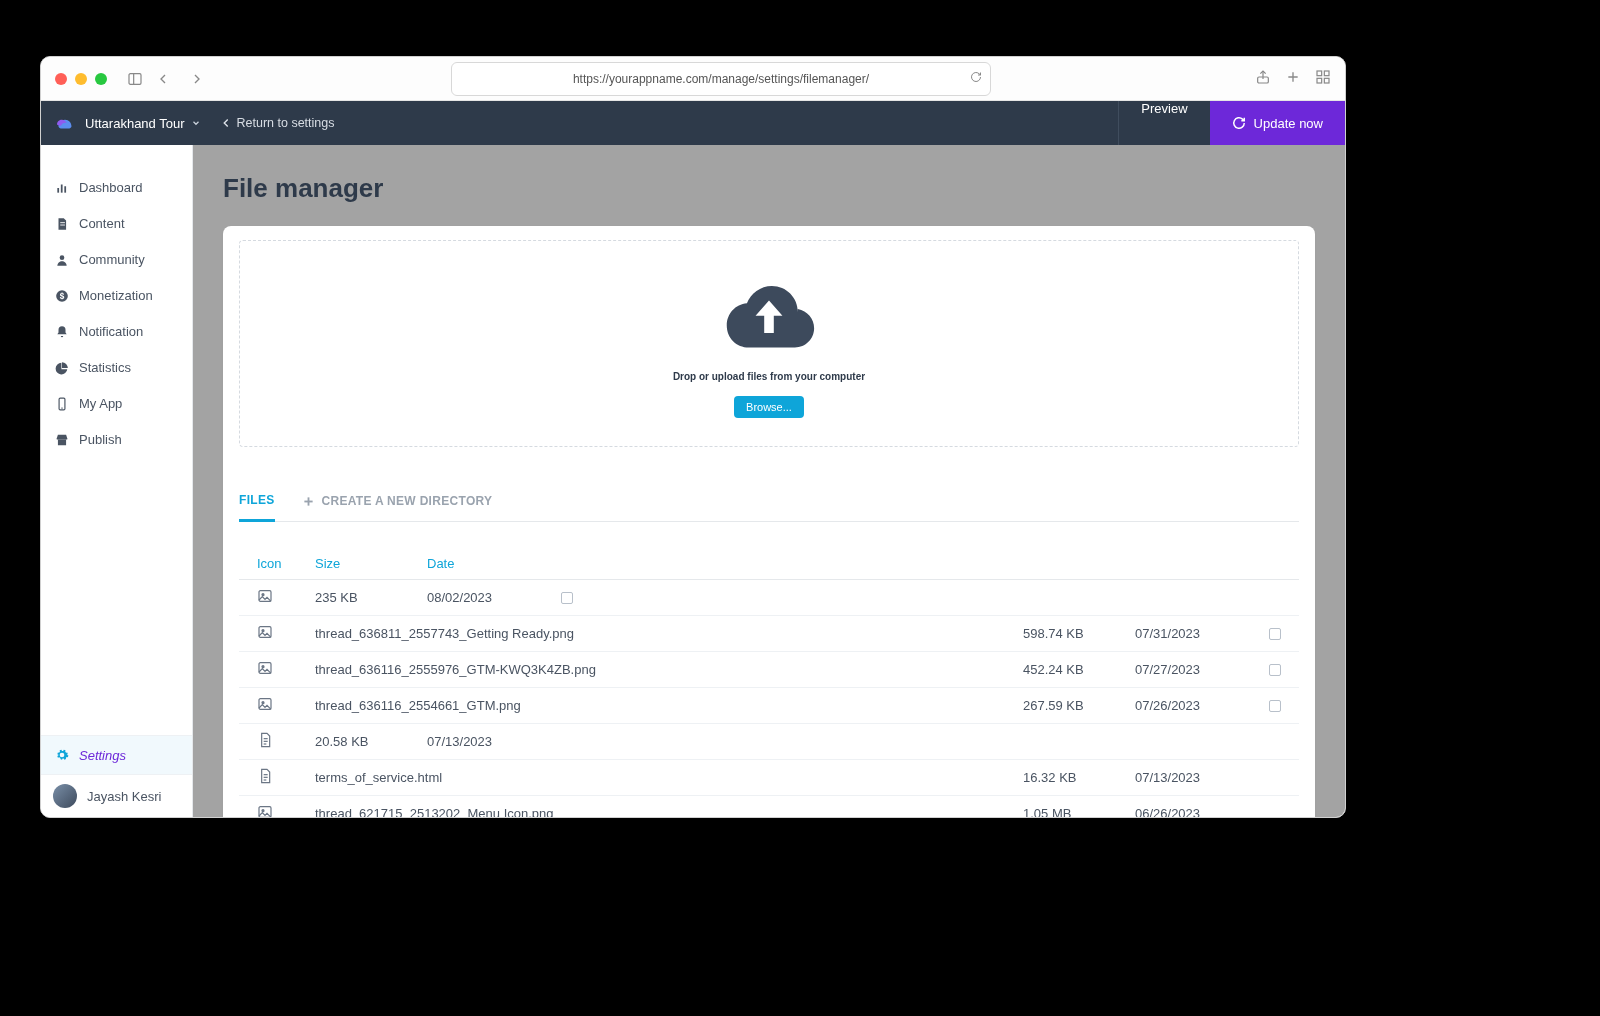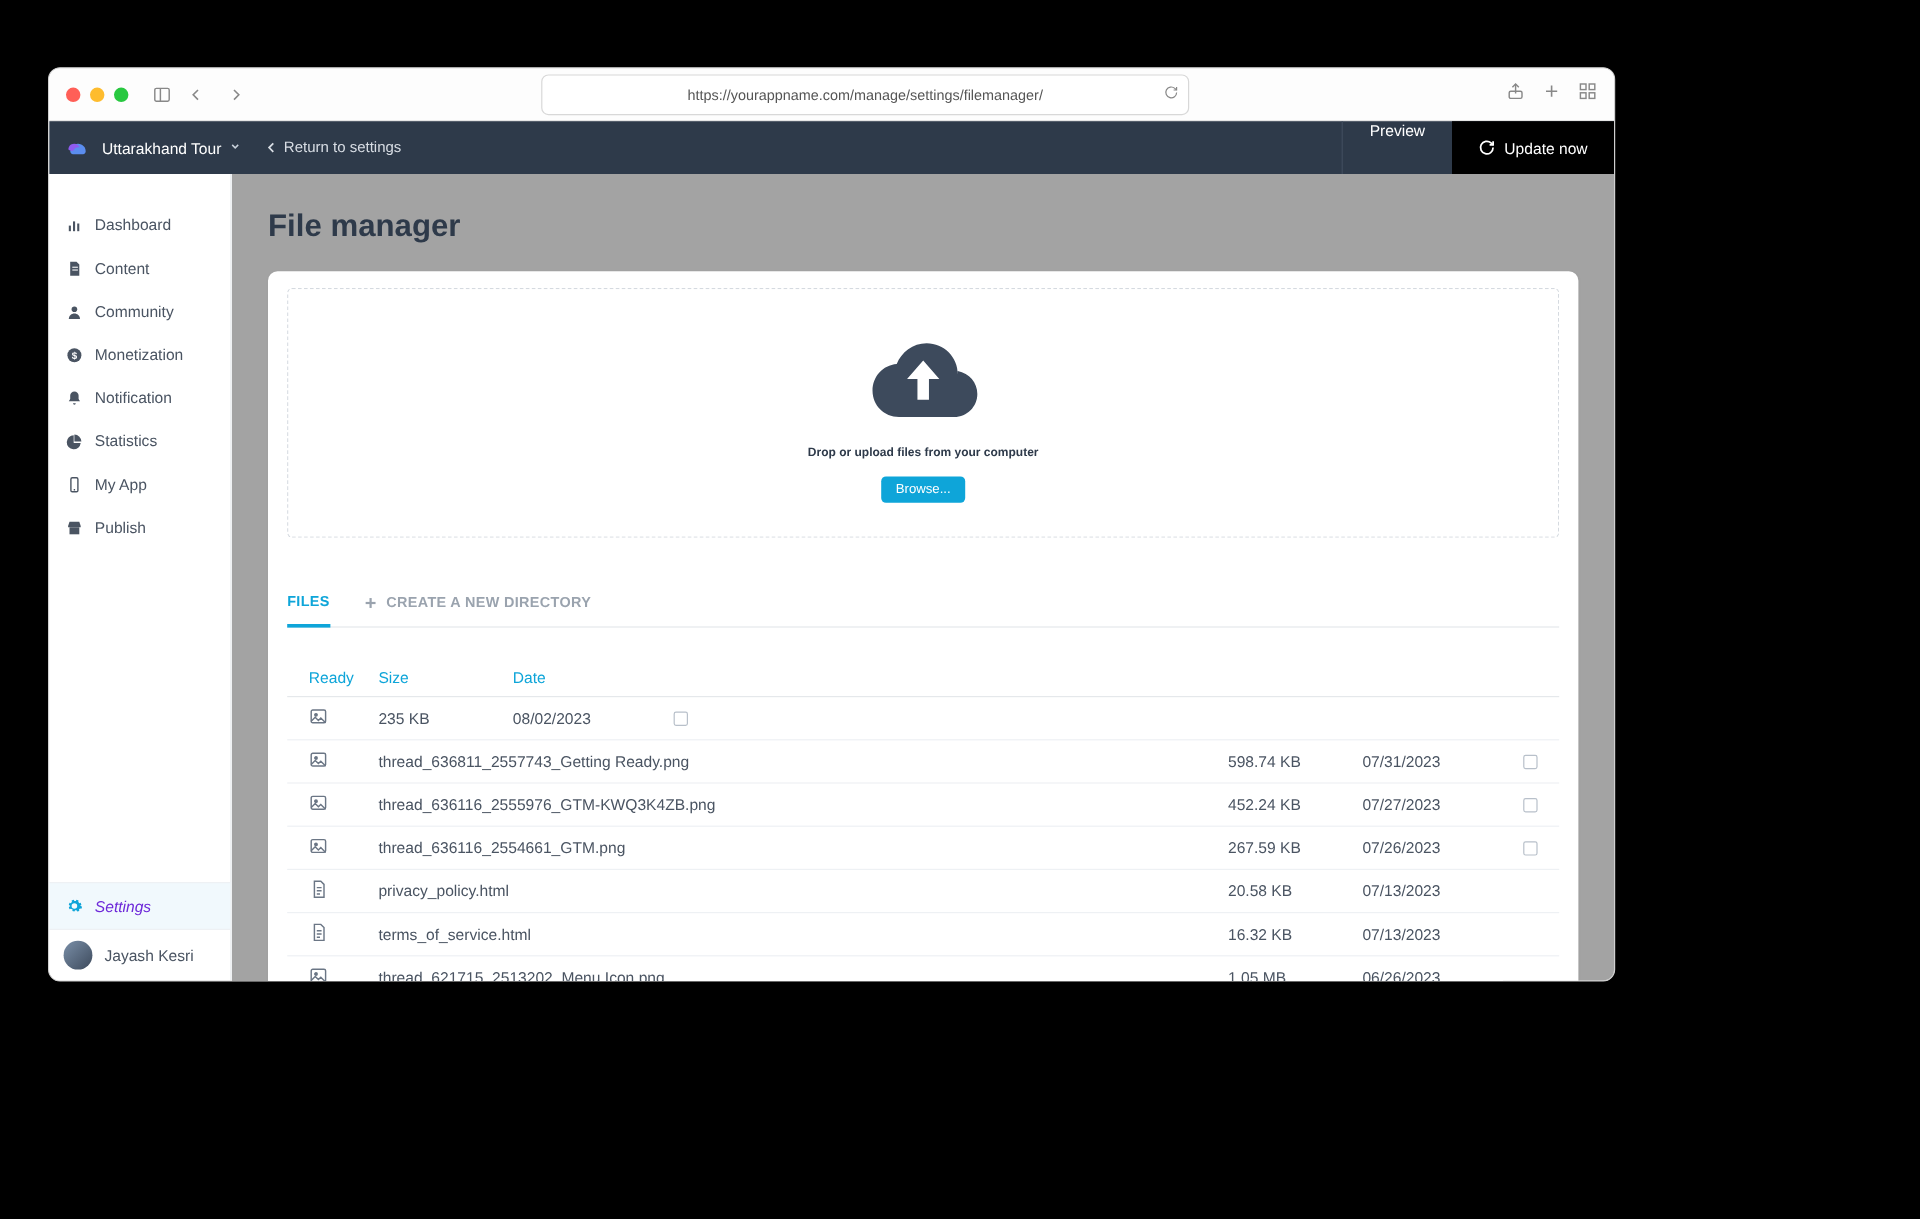"Update now" .update-btn { background: #000000 -> #6d28d9 }
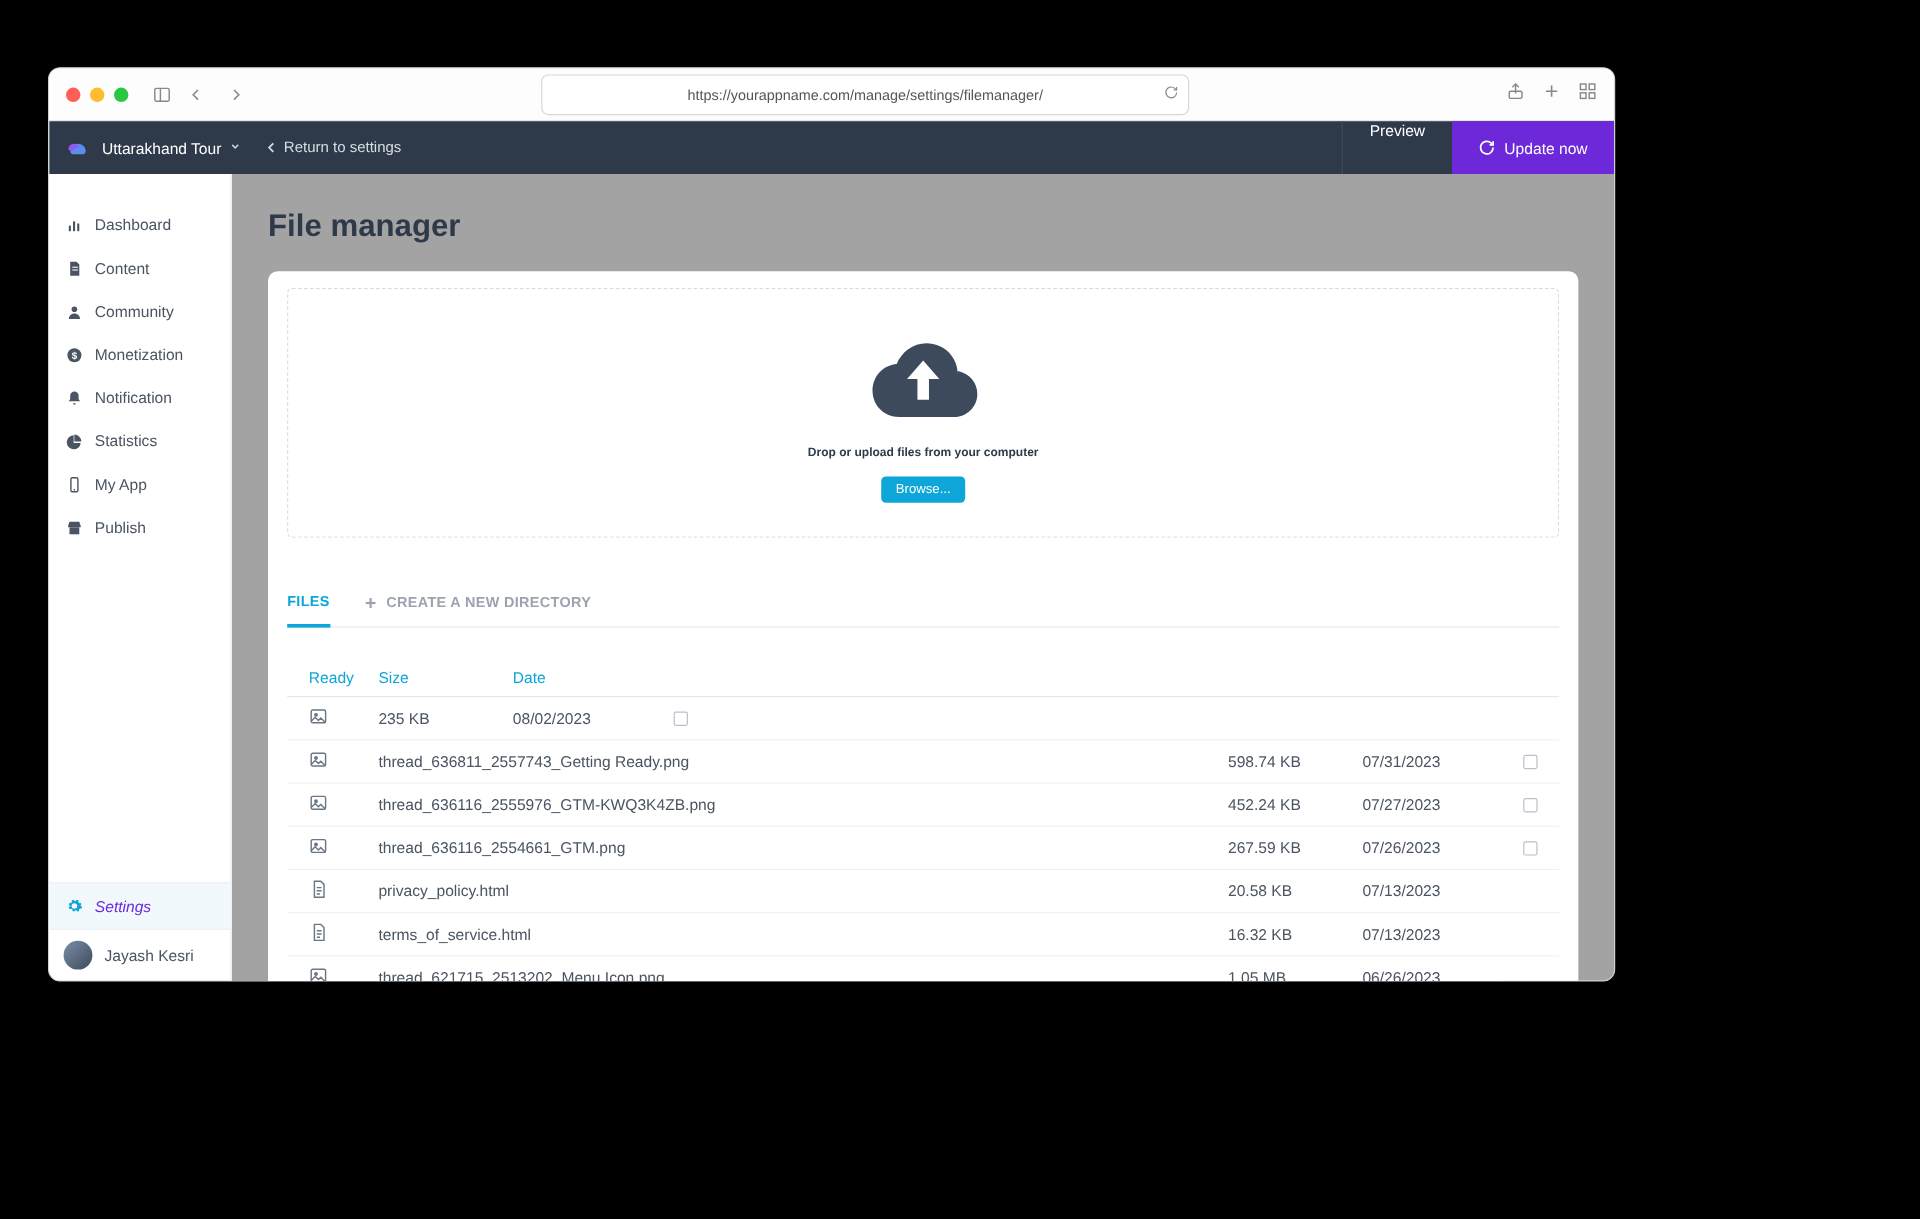"Ready" div.col-type { text: Ready -> Icon }
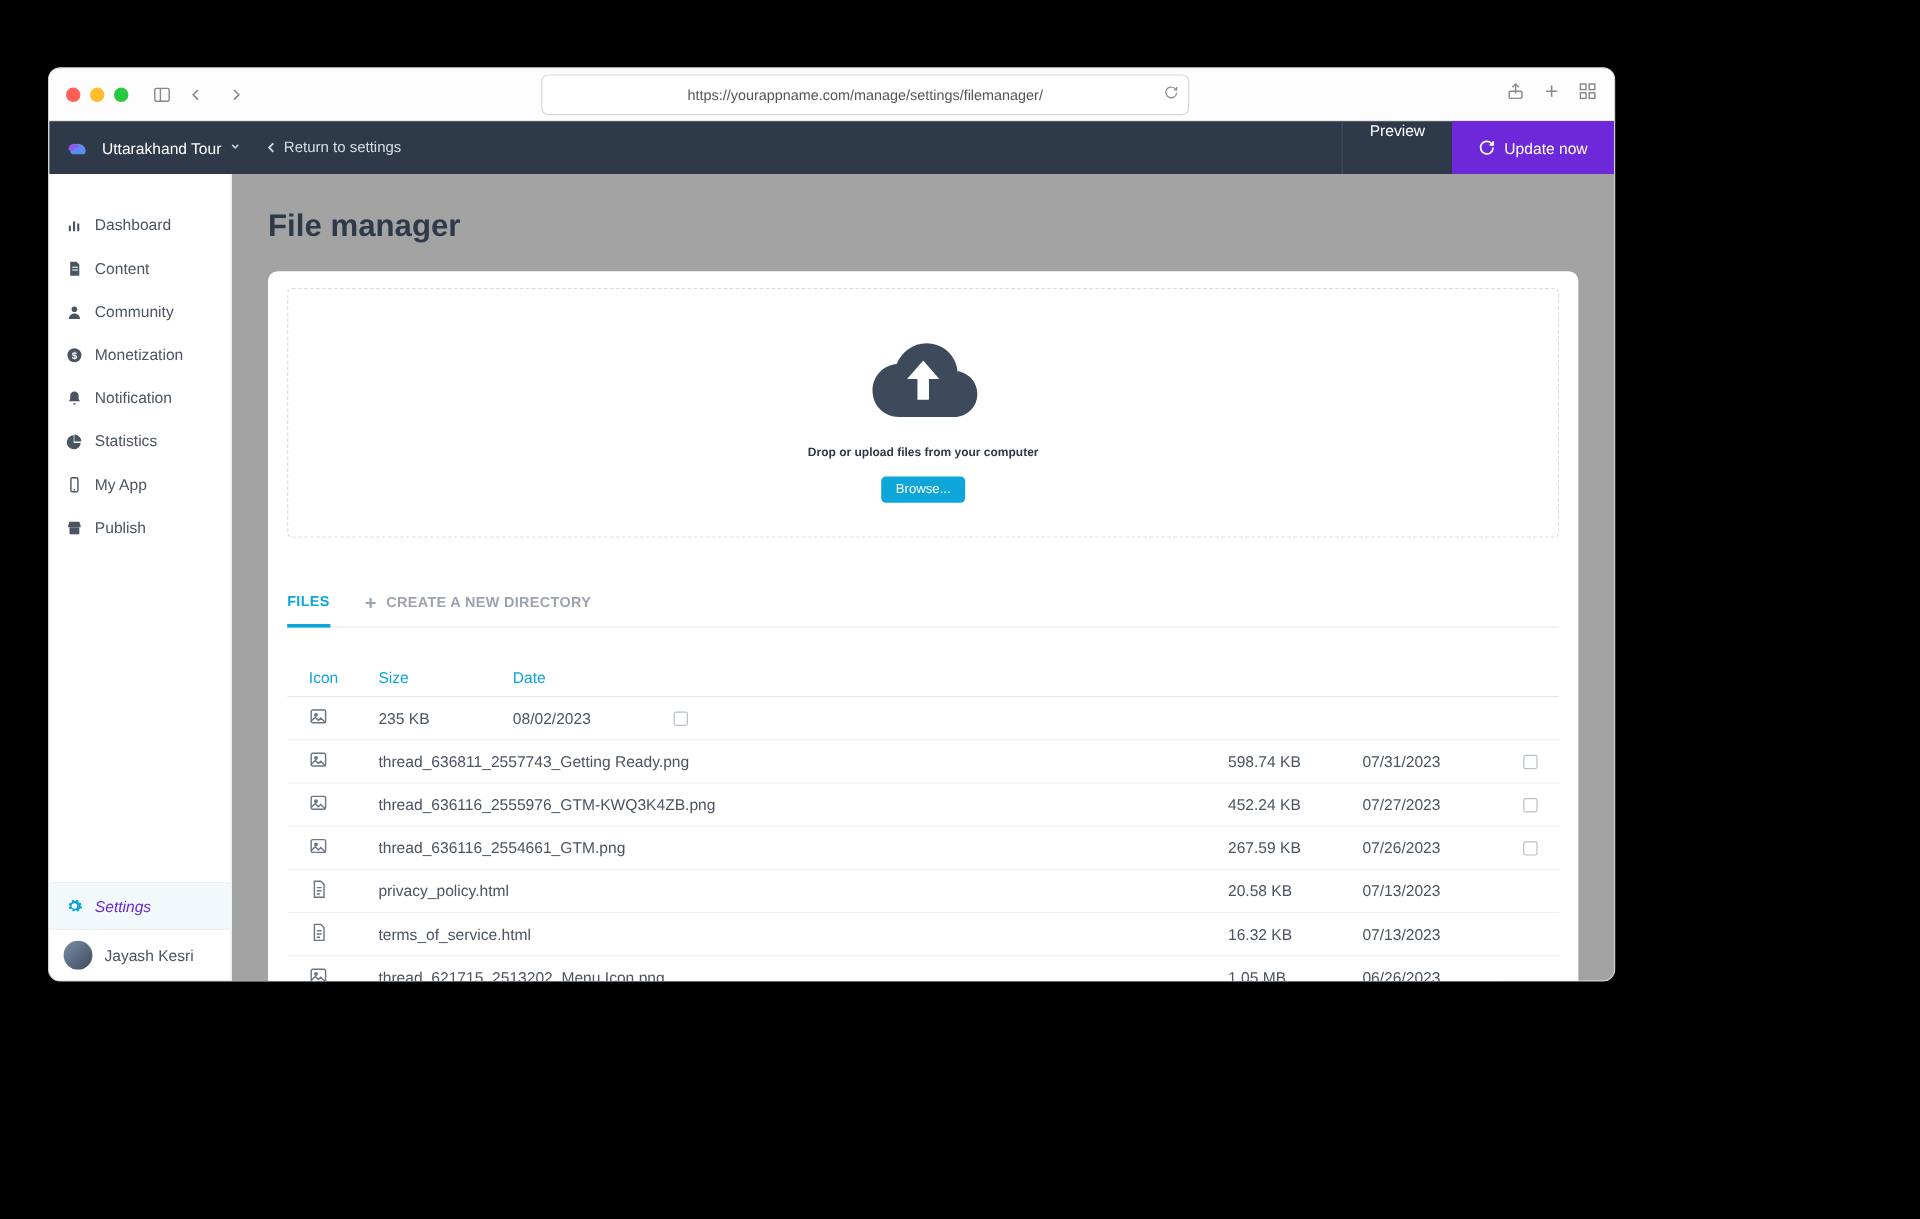"privacy_policy.html" div.col-name { html: <div>privacy_policy.html</div> -> none }
